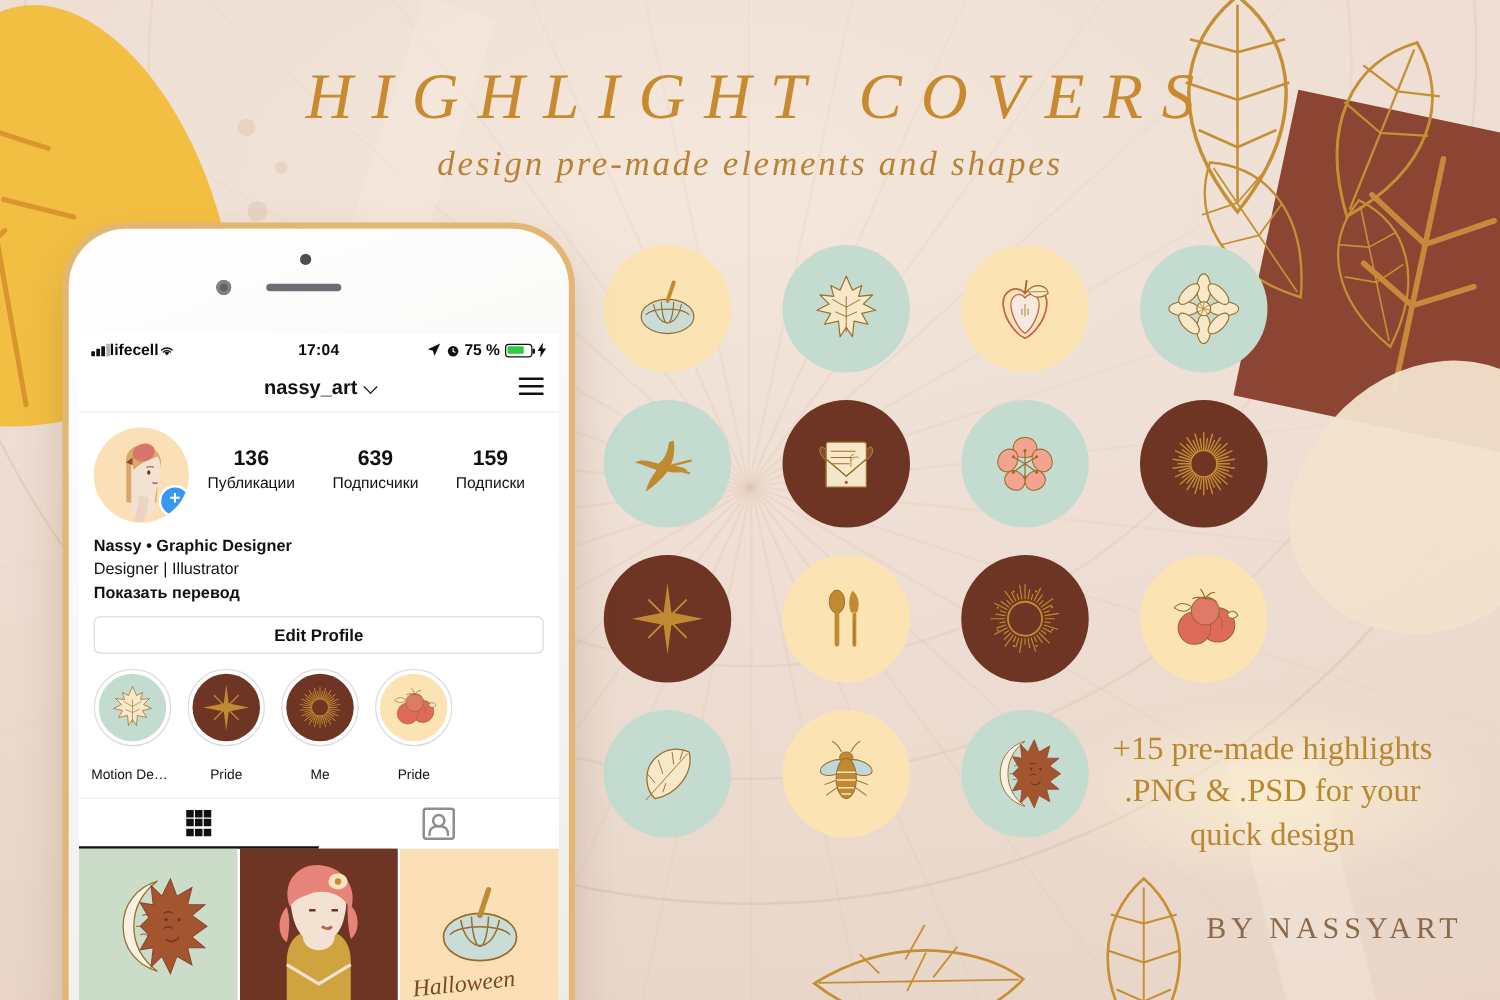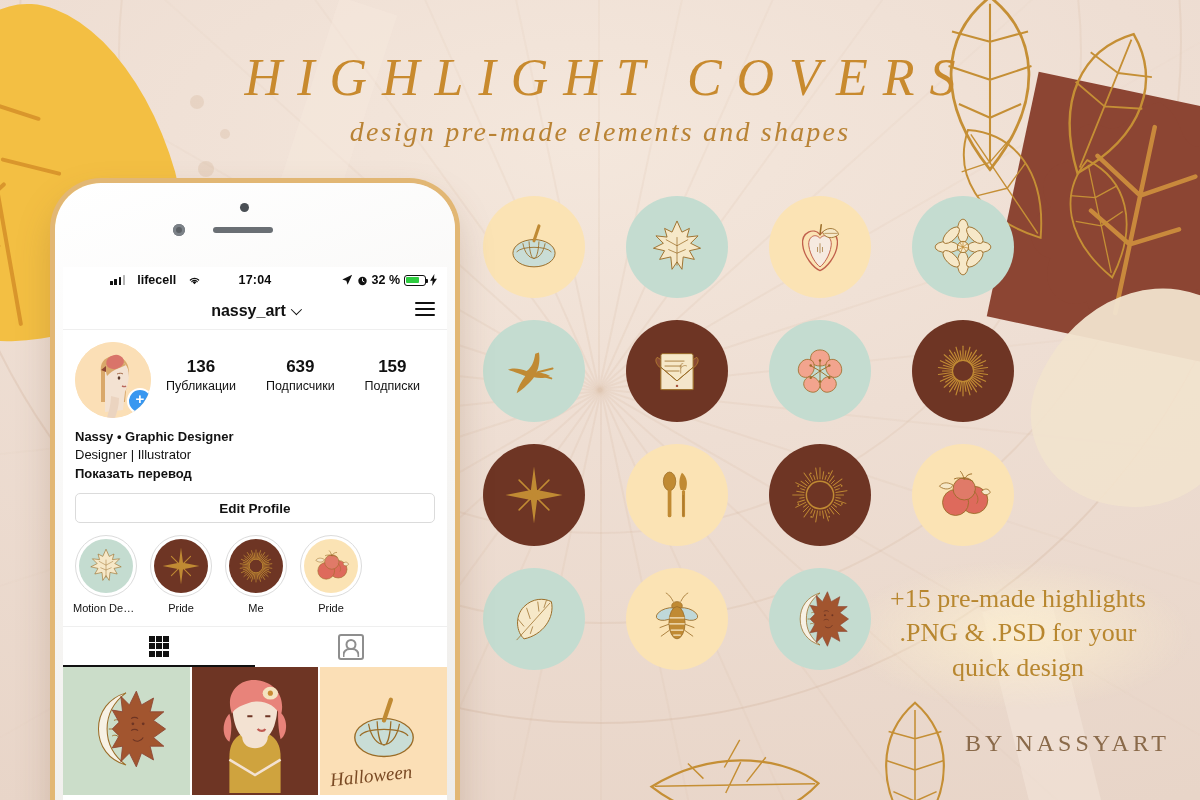"lifecell" .sb-left { gap: 12px -> 0; justify-content: center -> none }
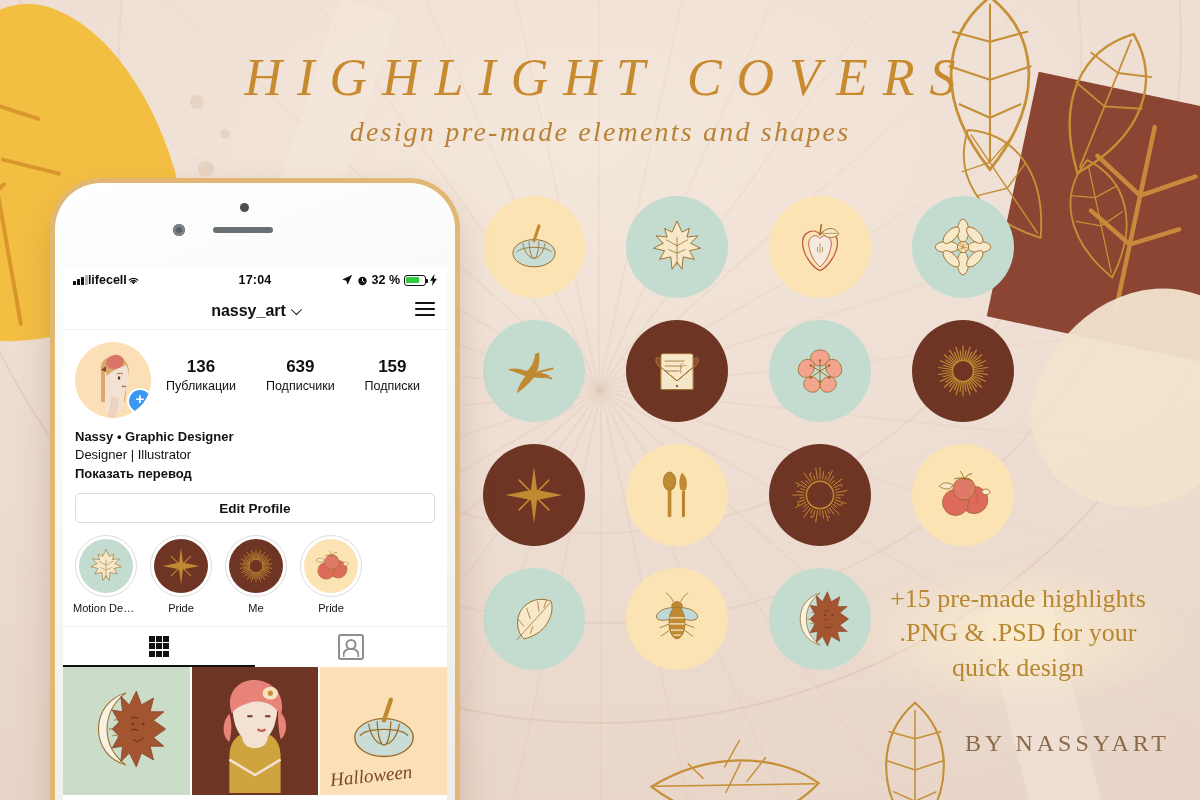"32 %" span { text: 32 -> 75 }
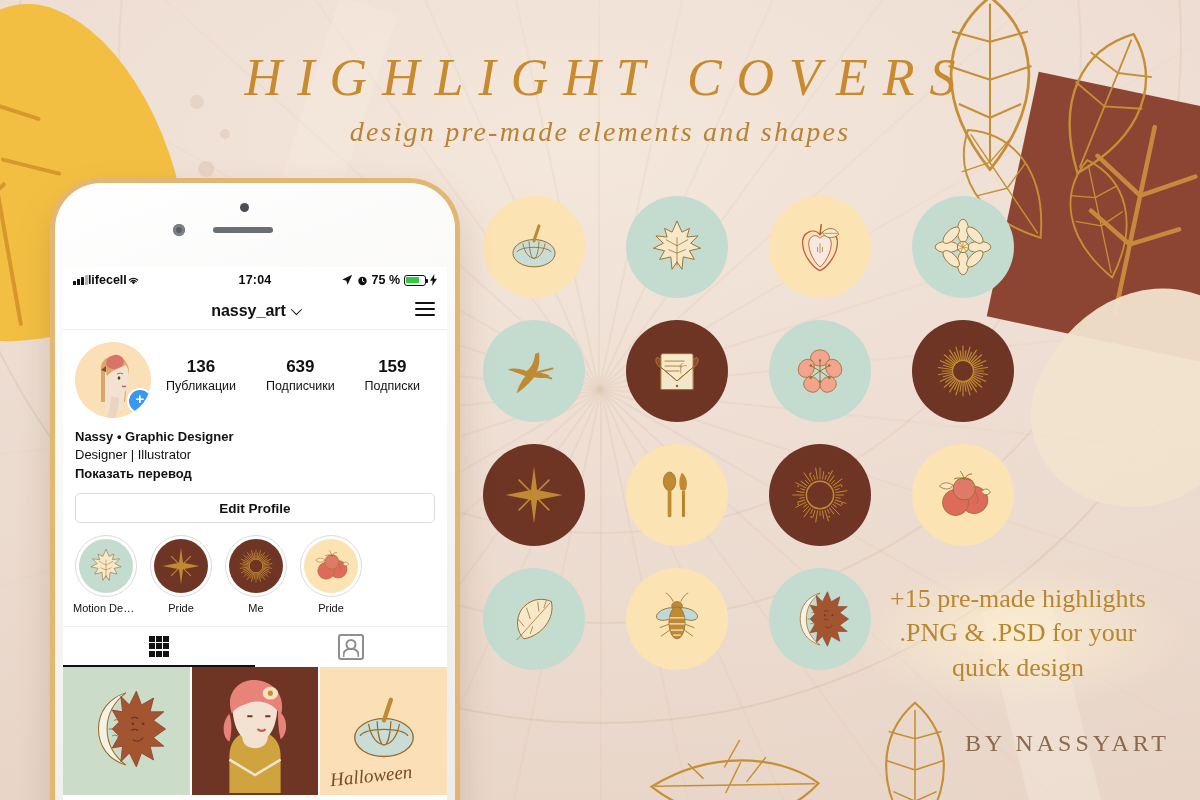"Motion Desi..." .story .cap { margin-top: 5px -> 17px }
